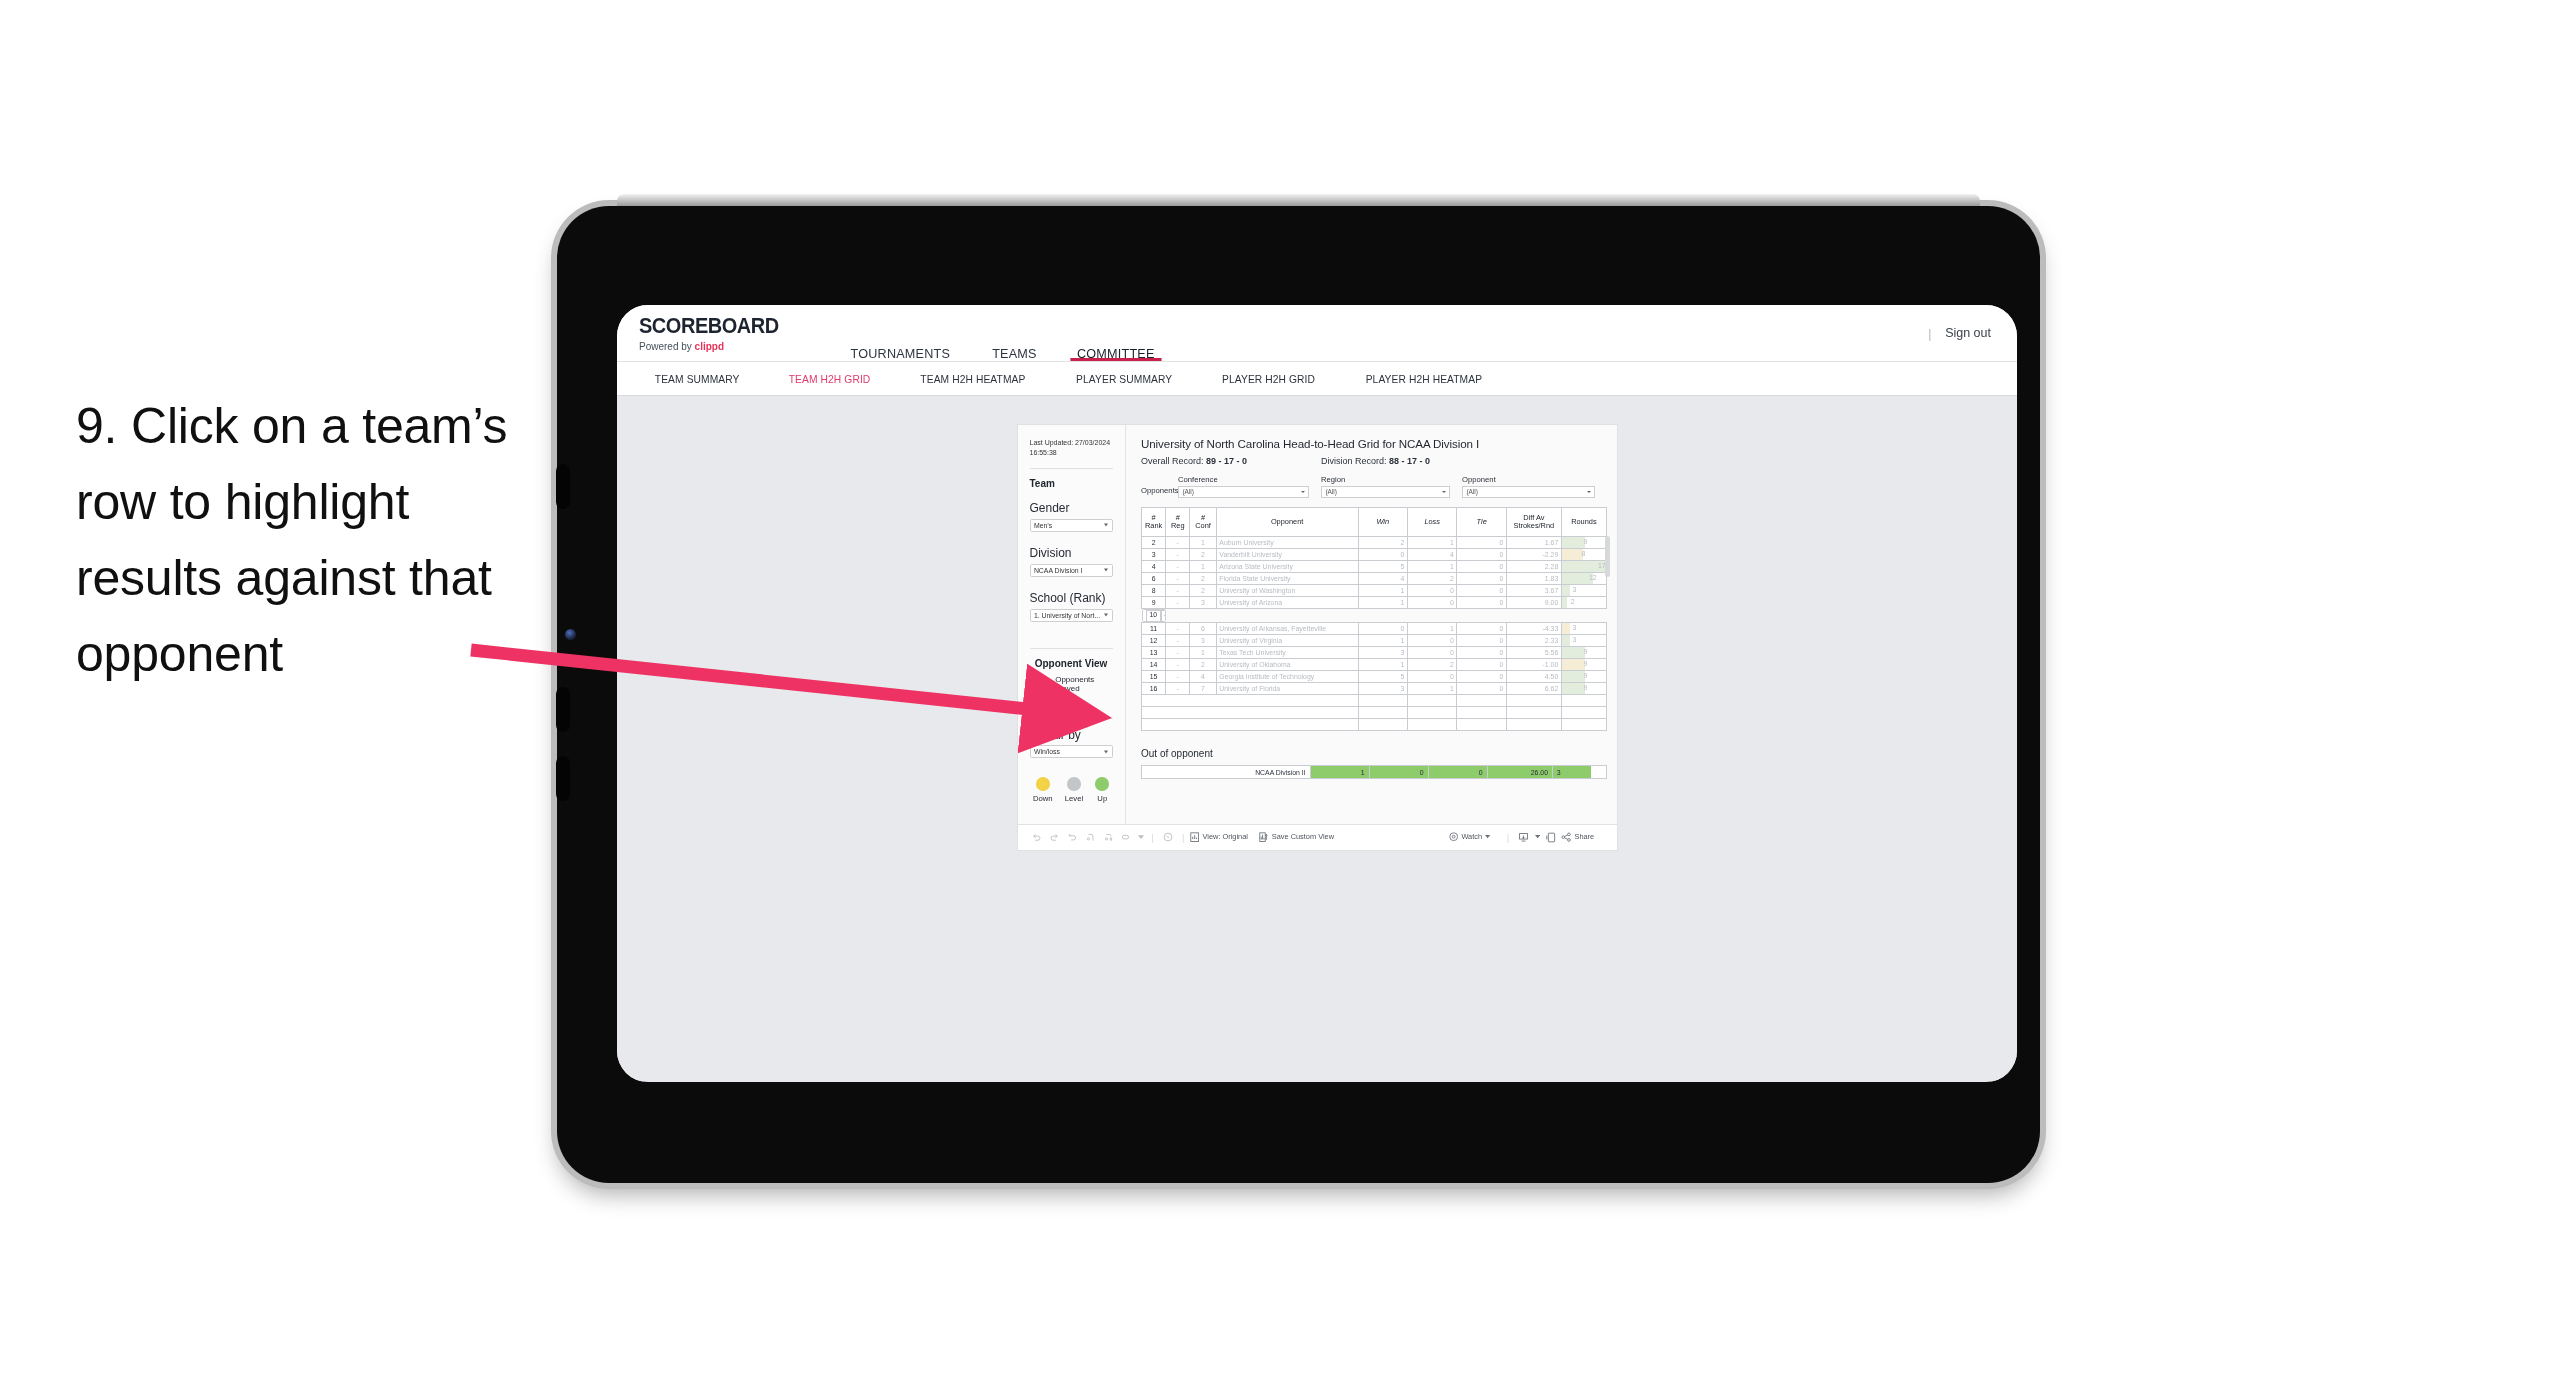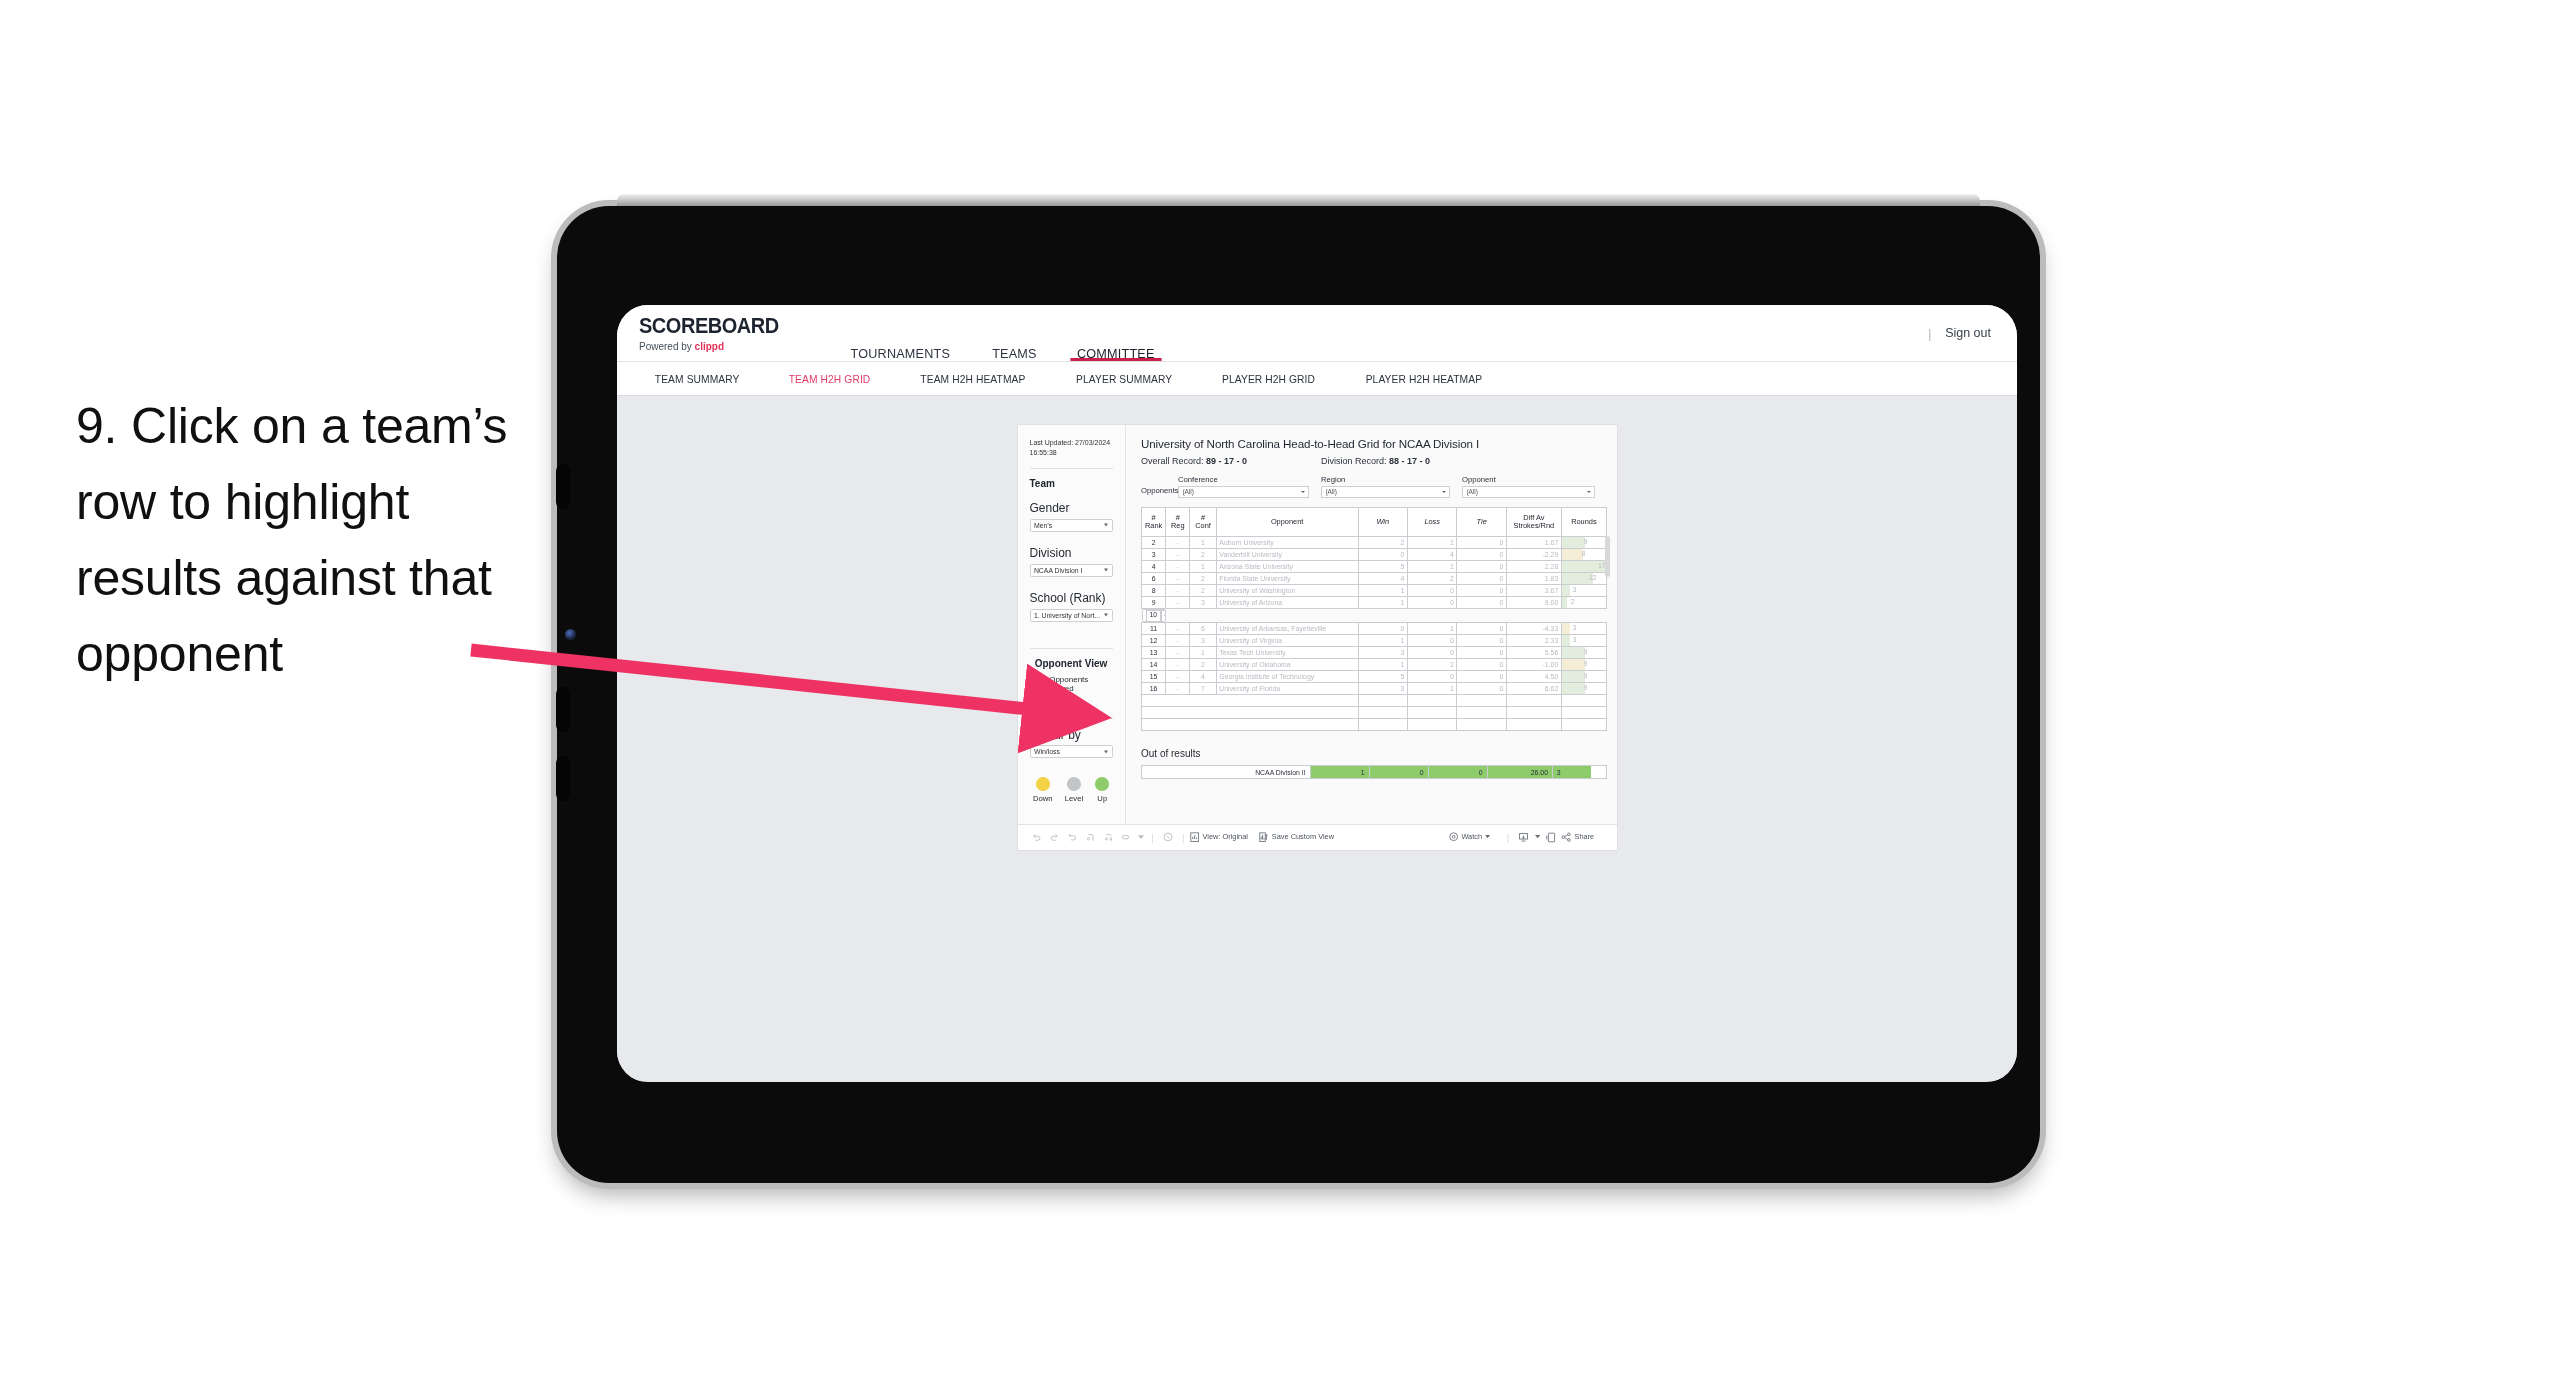"Opponents Played" .radio-row { gap: 12px -> 18px }
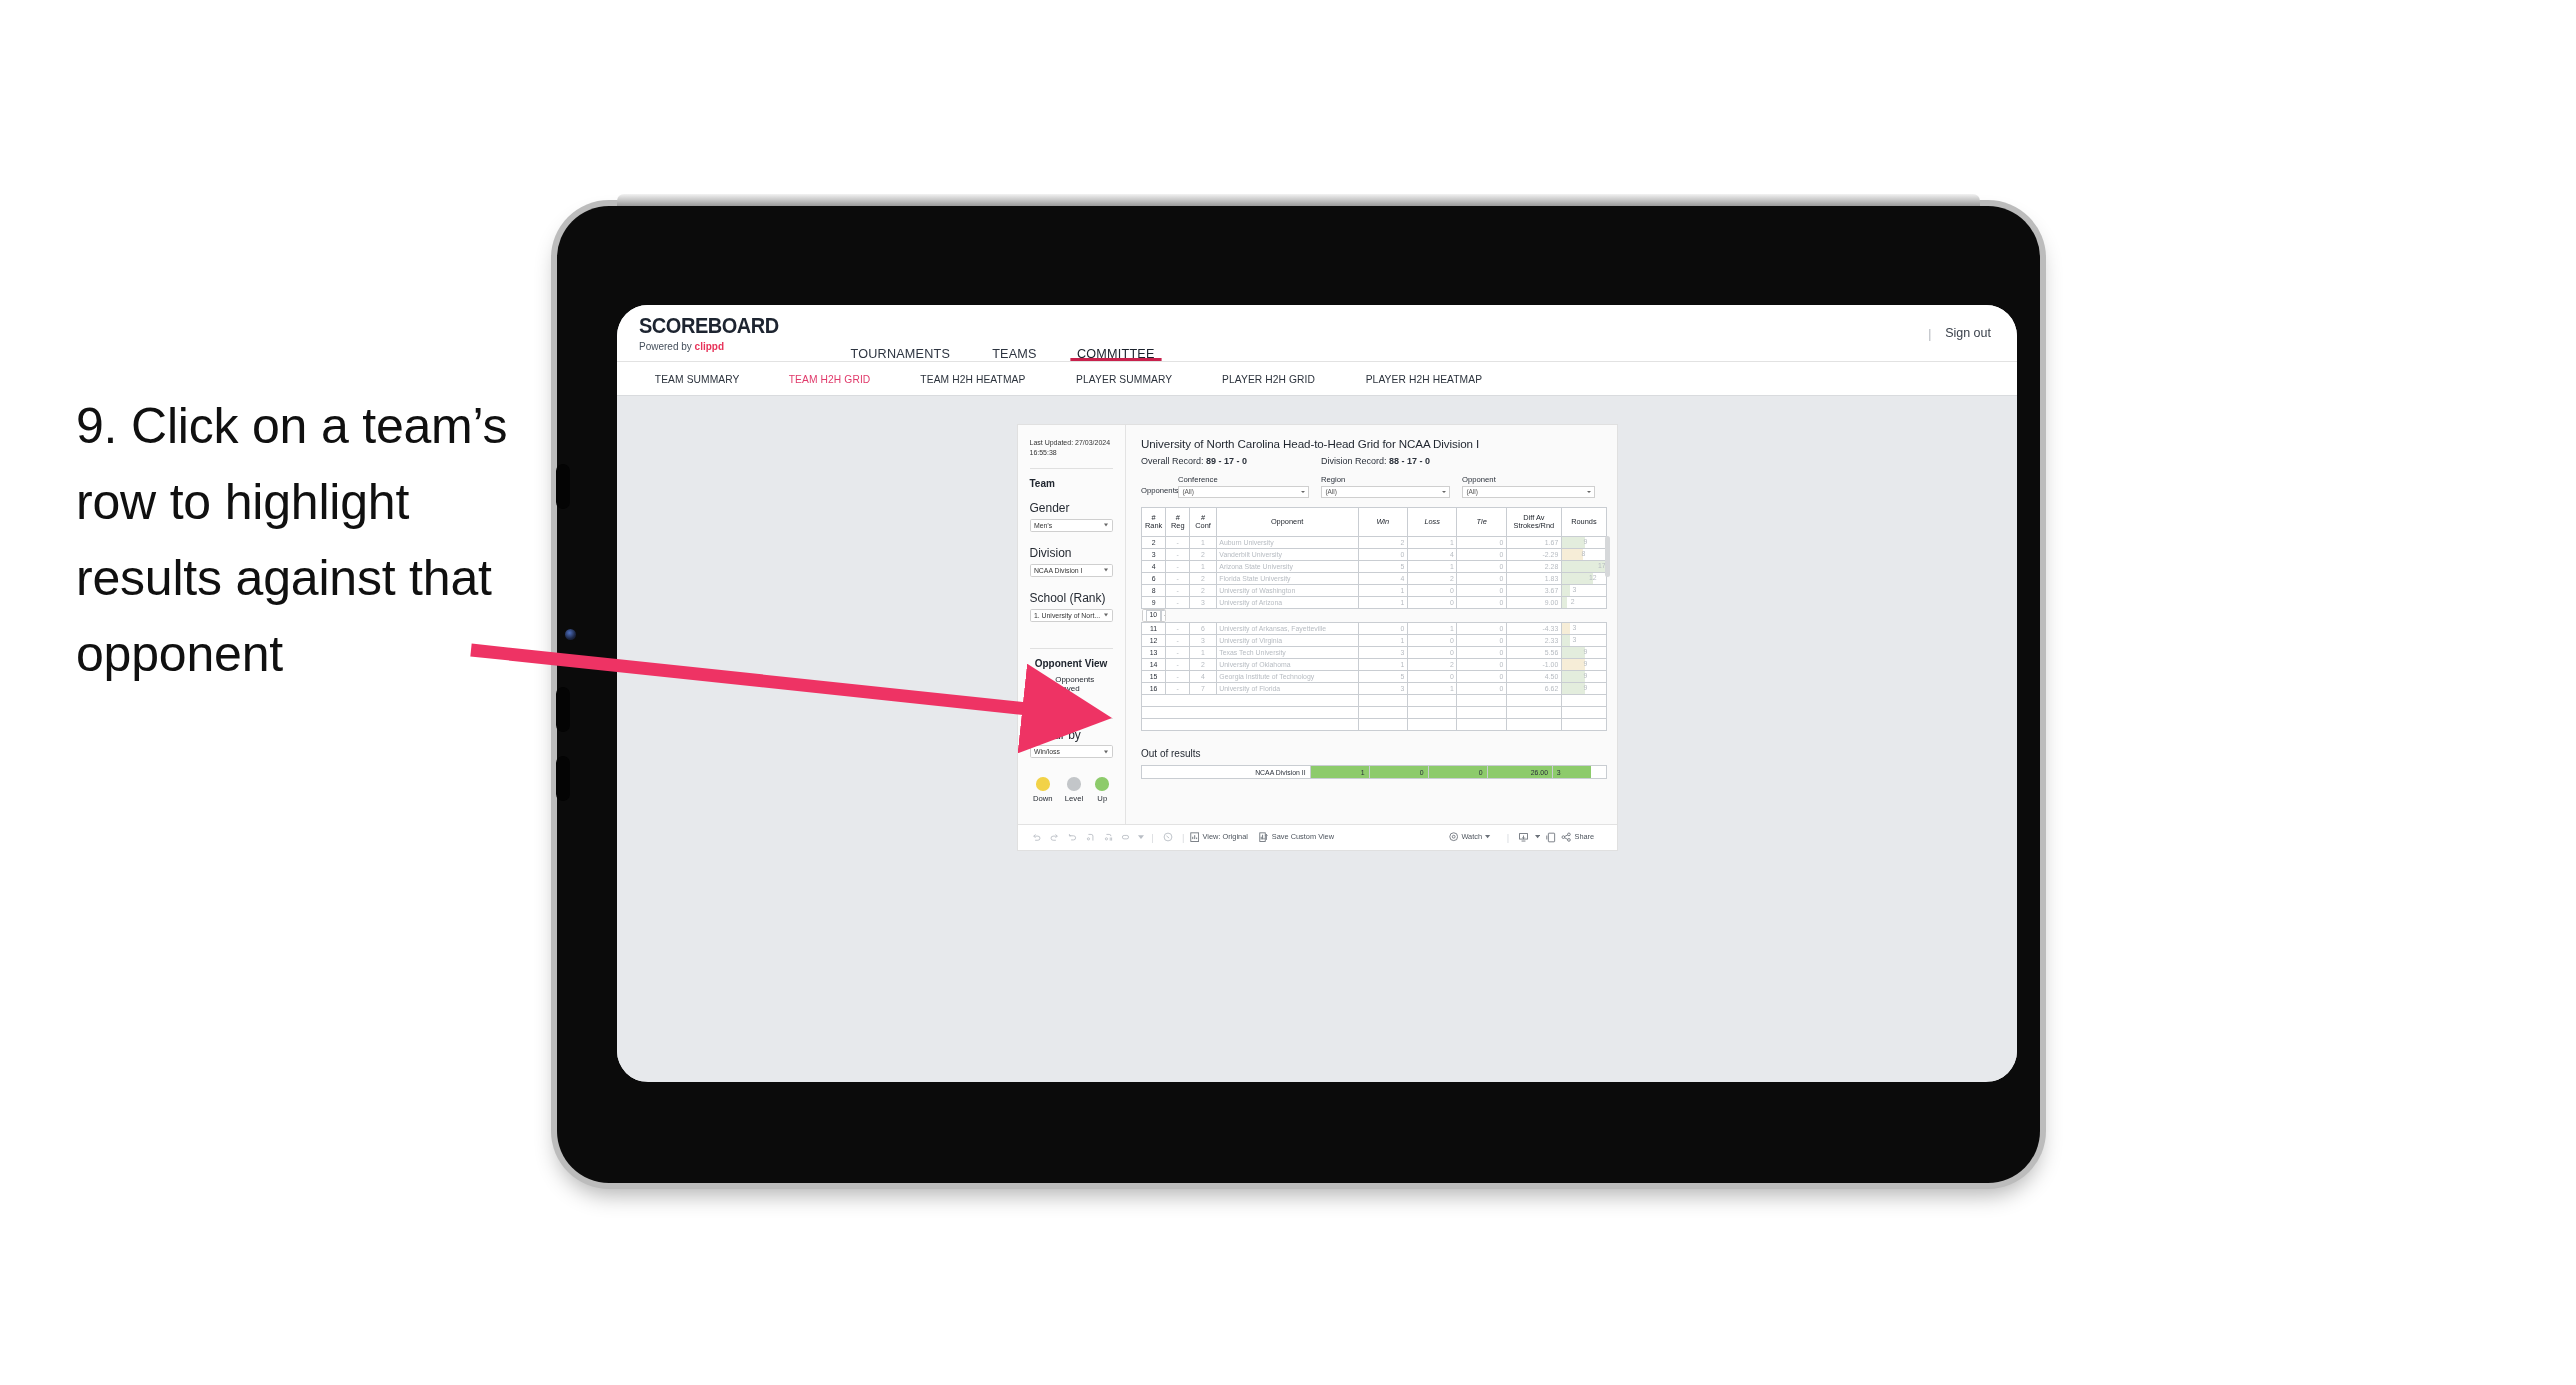"Out of results" div.ood-h { text: results -> opponent }
